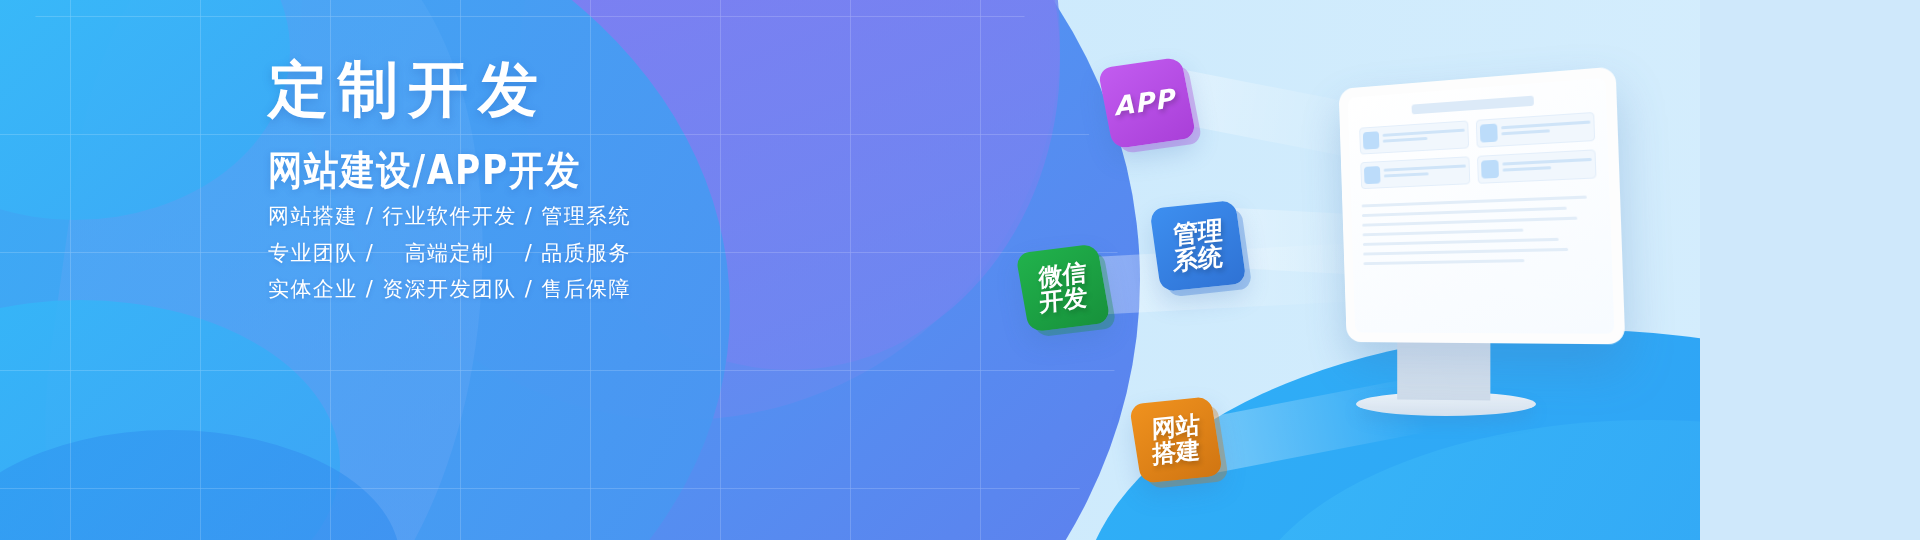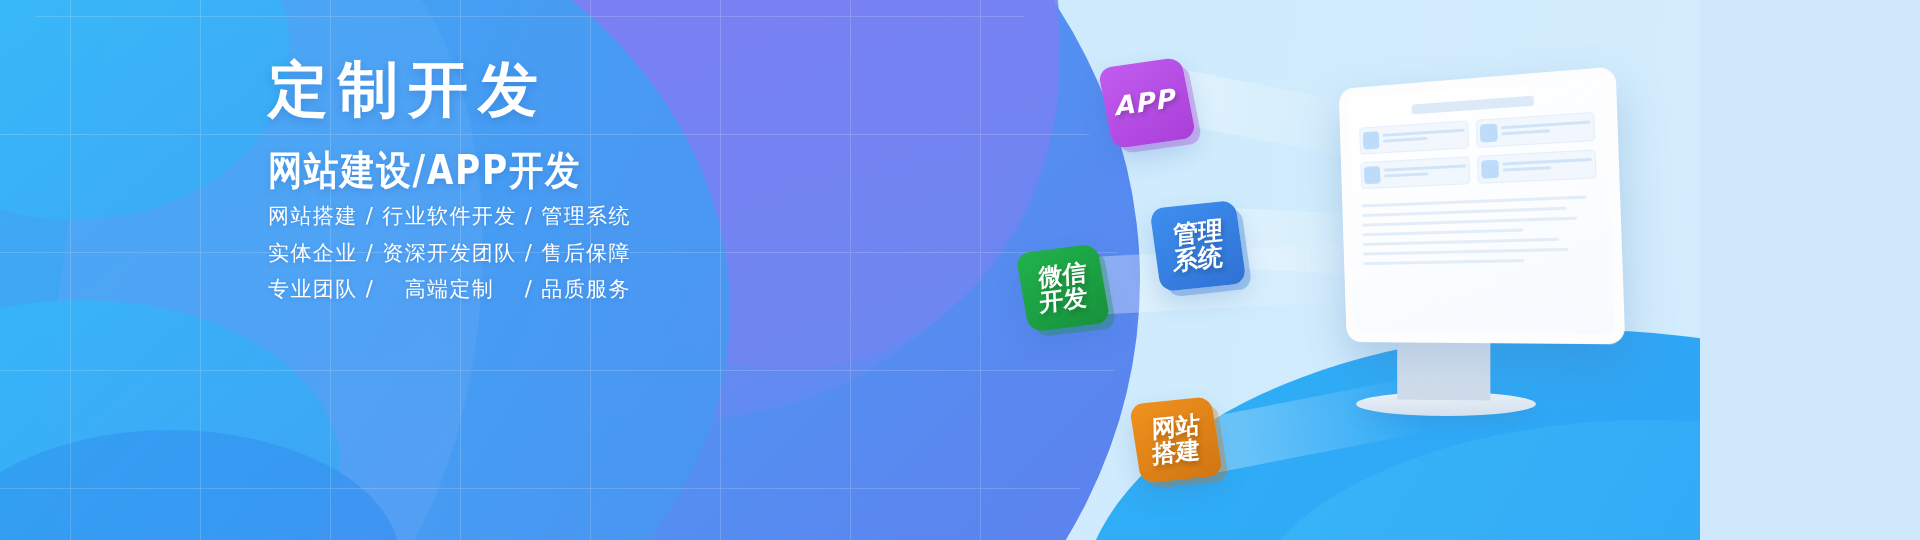"实体企业 / 资深开发团队 / 售后保障" div.desc-line { order: before "专业团队 / 高端定制 / 品质服务" -> after "专业团队 / 高端定制 / 品质服务" }
